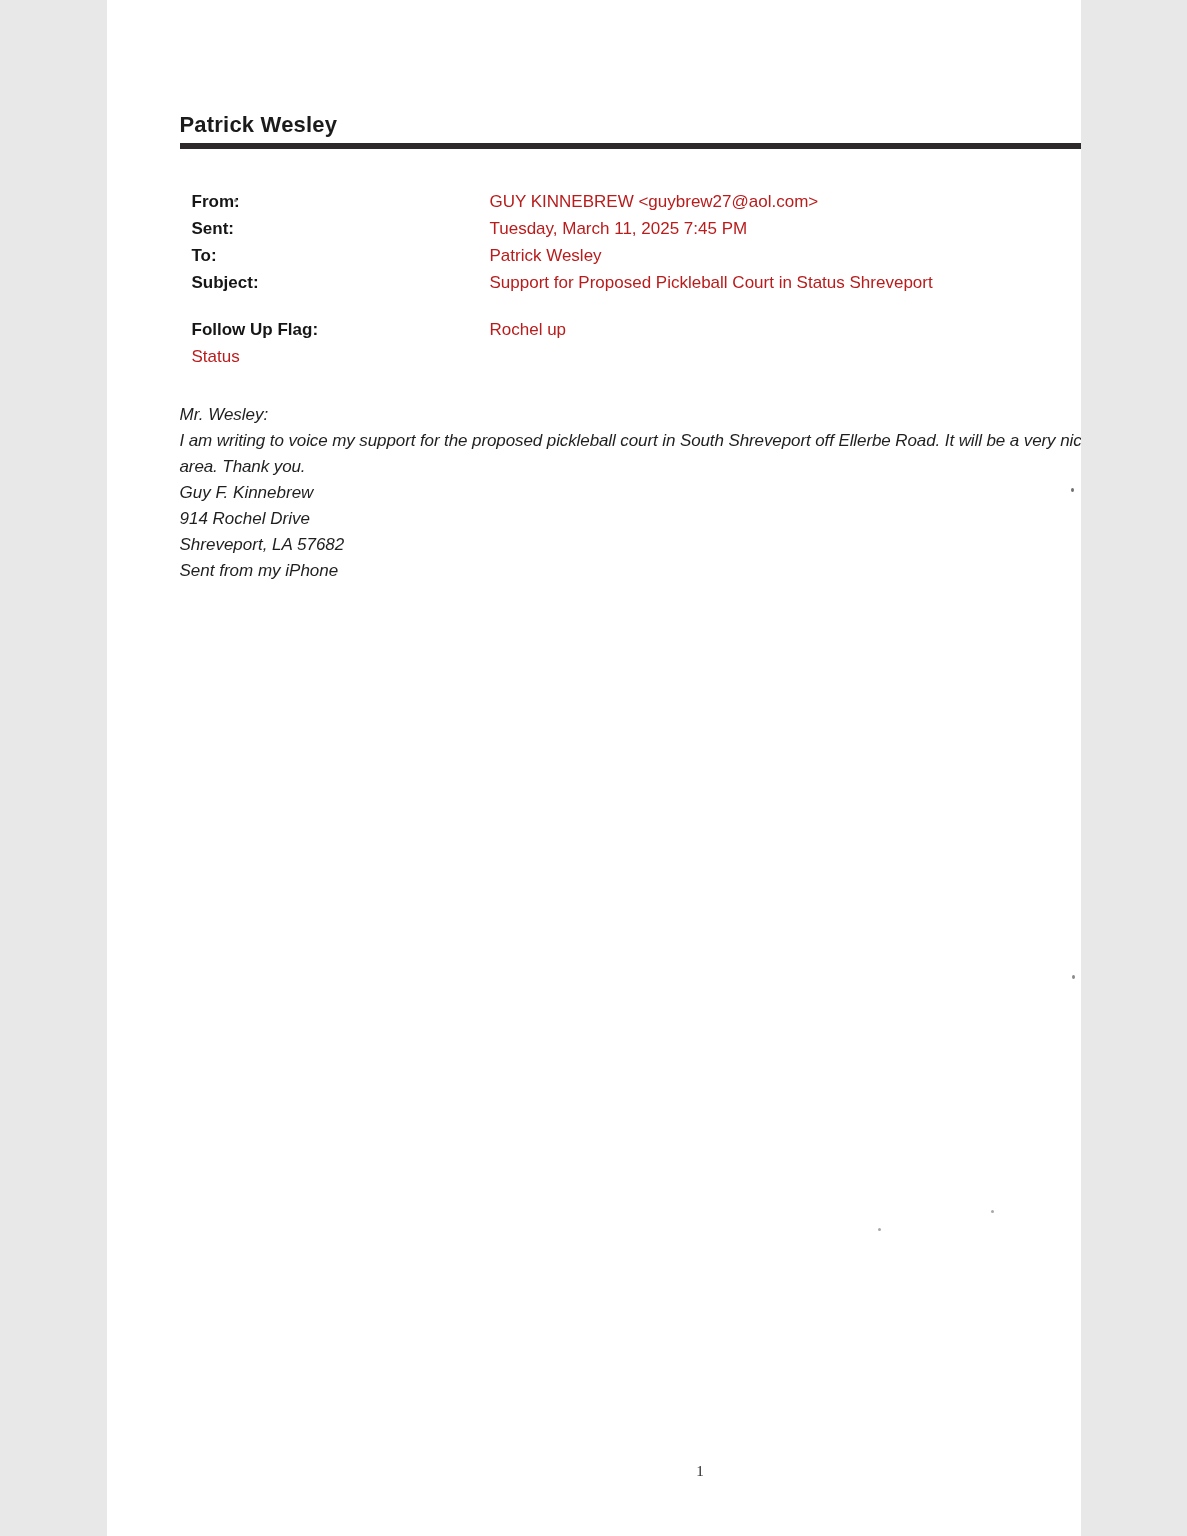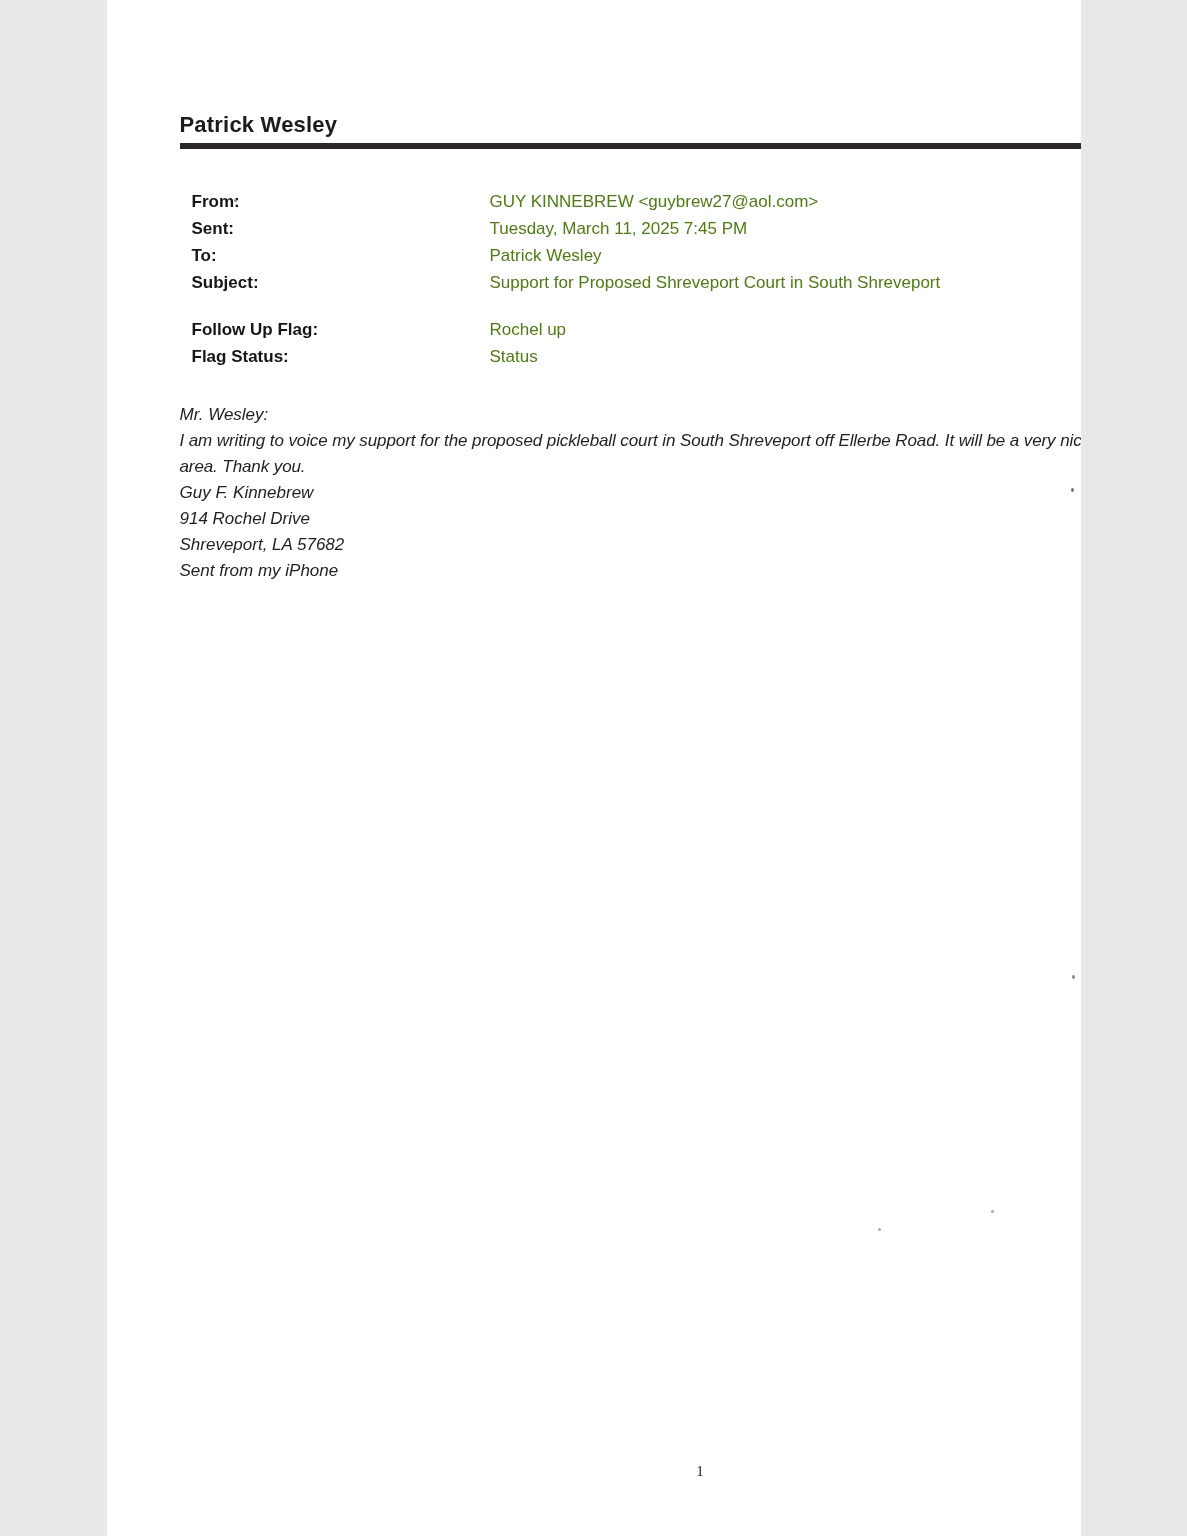"GUY KINNEBREW <guybrew27@aol.com>" .meta-row .val { color: #4d7c0f -> #b91c1c }
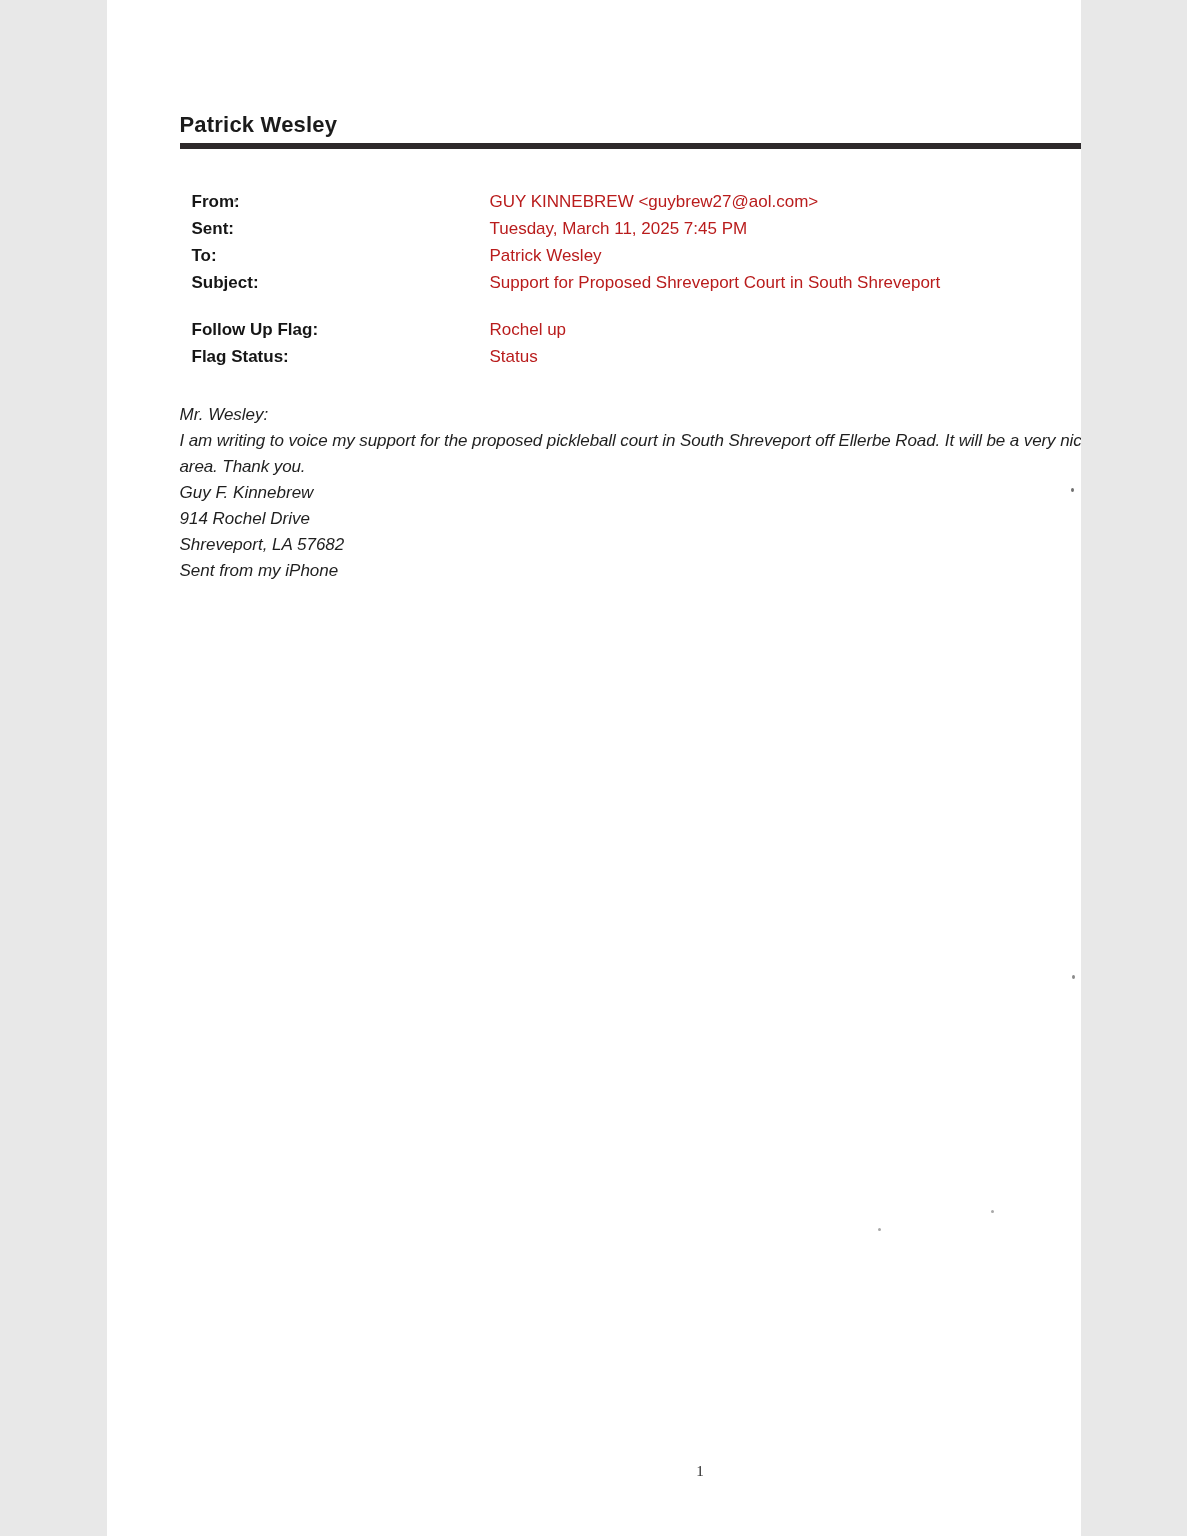"Support for Proposed Shreveport Court" span.val { text: Shreveport Court in South -> Pickleball Court in Status }
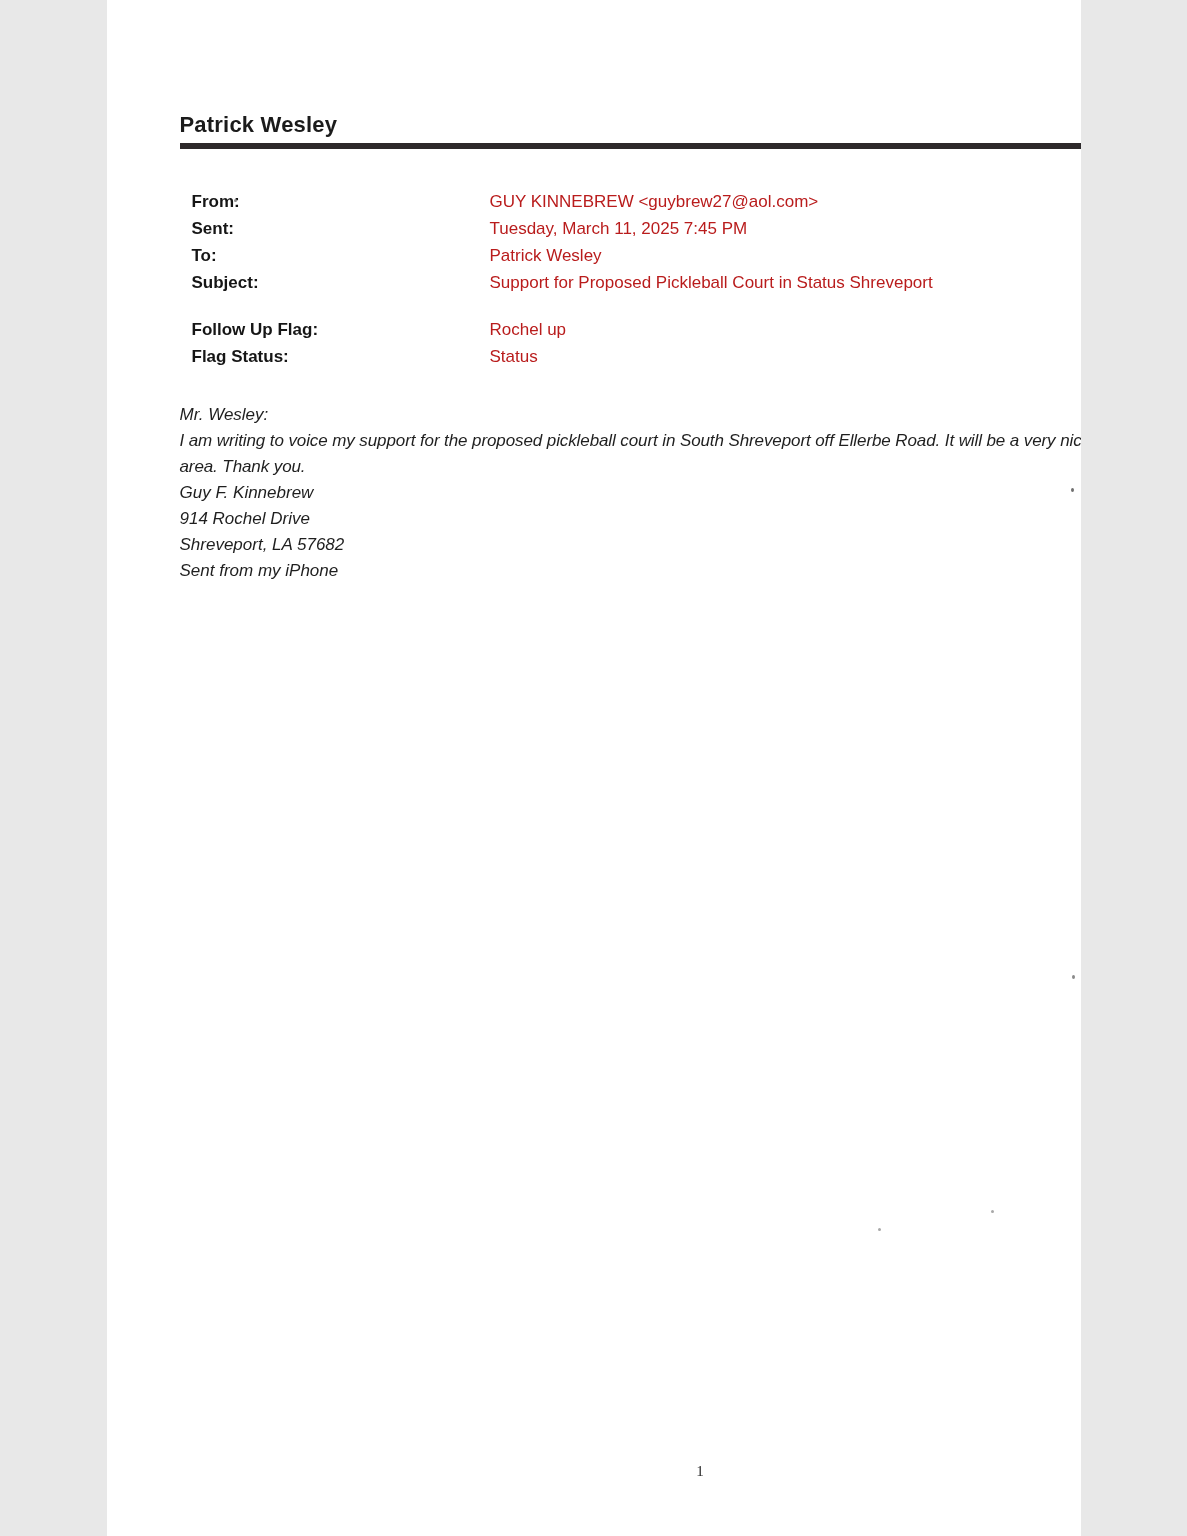"Flag Status:" span.lbl { html: <span>Flag Status:</span> -> none }
